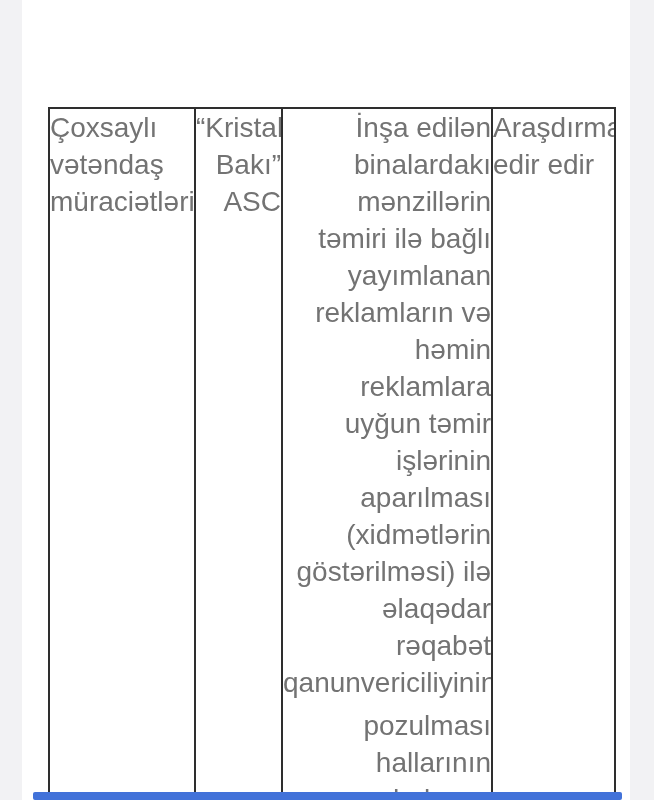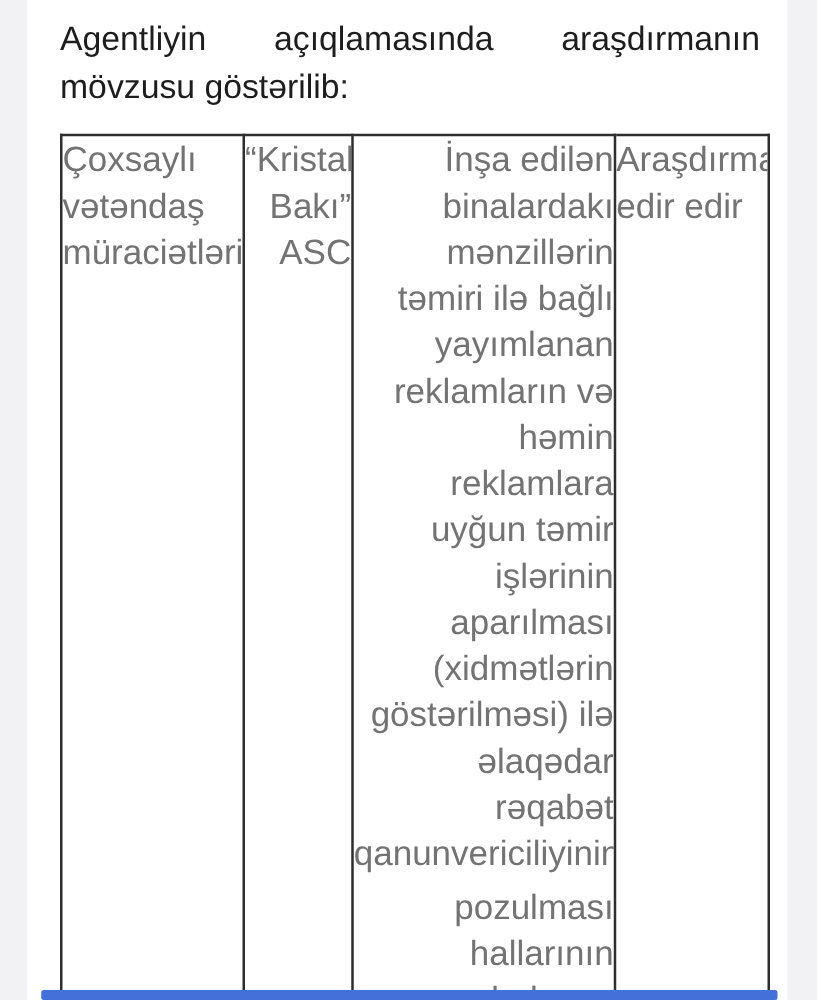"Agentliyin açıqlamasında araşdırmanın" p.heading { html: <p>Agentliyin açıqlamasında araşdırmanın mövzusu göstərilib:</p> -> none }
